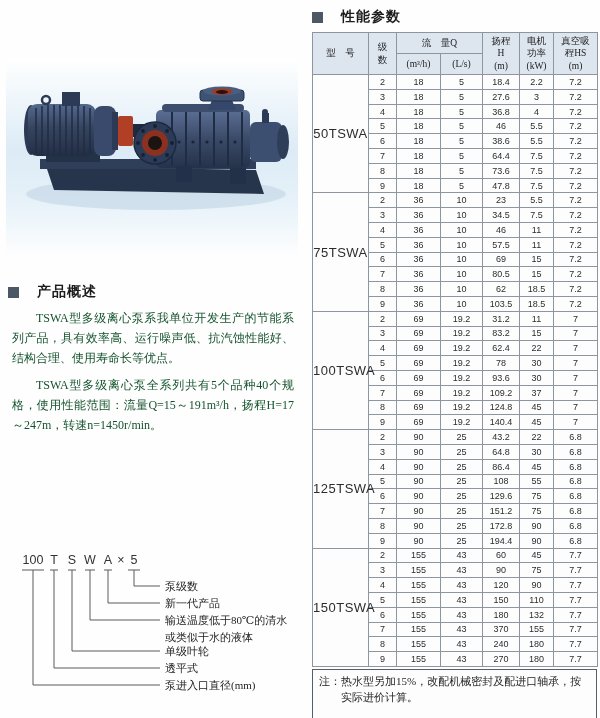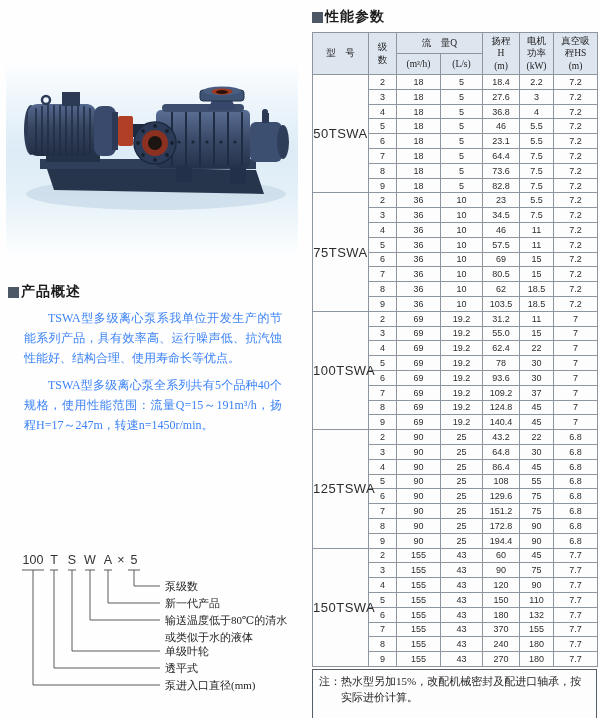"性能参数" .sec-title { gap: 2px -> 18px }
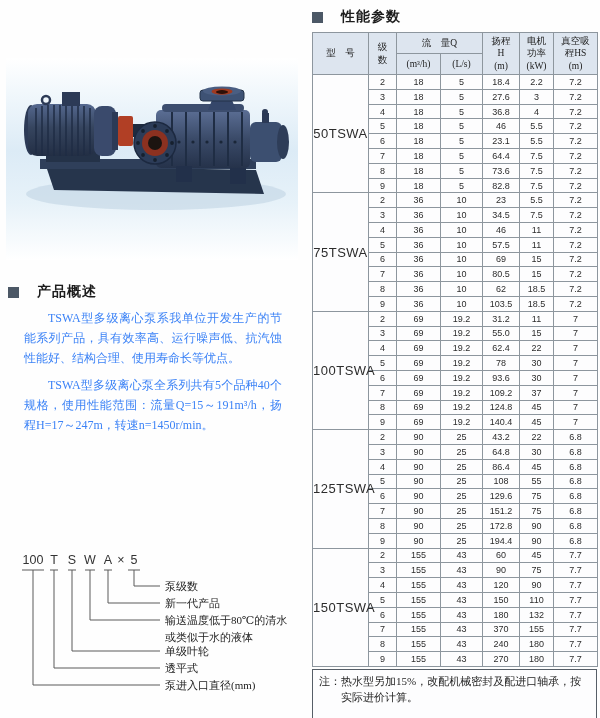"23.1" td { text: 23.1 -> 38.6 }
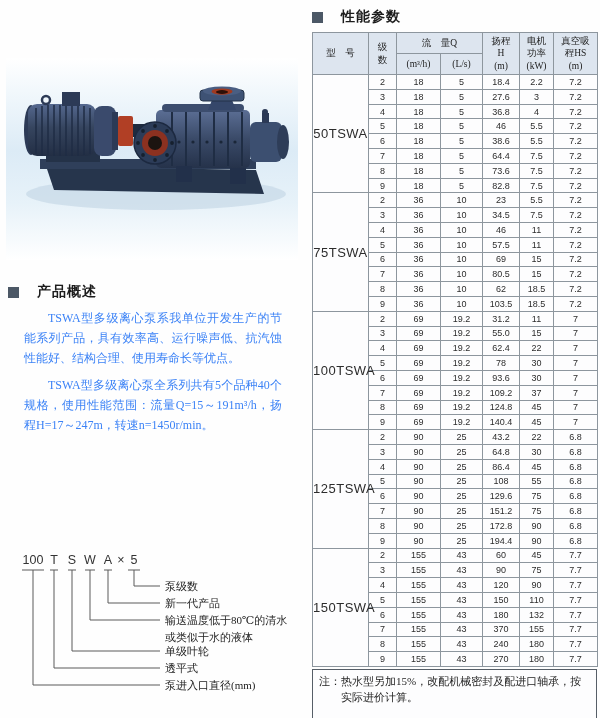"82.8" td { text: 82.8 -> 47.8 }
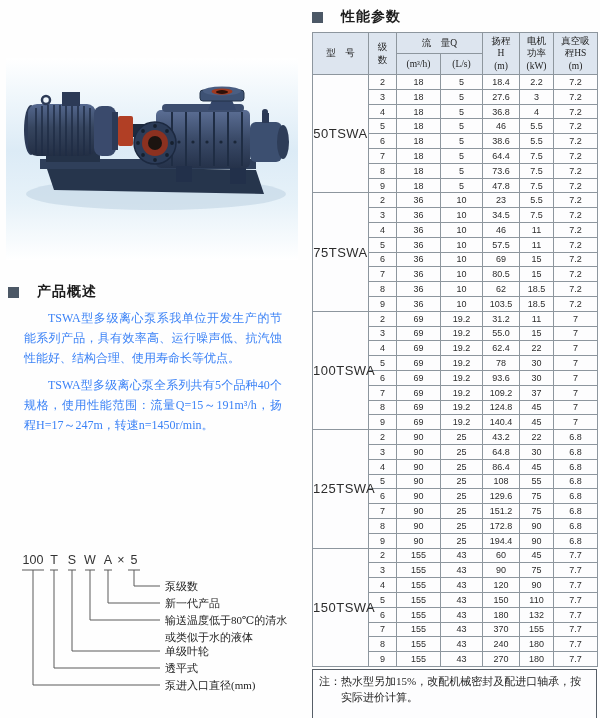"TSWA型多级离心泵系我单位开发生产的节能系列产品，具有效率高、运行噪声低、抗汽" .overview p { color: #3b82f6 -> #14532d; margin: 7px 16px 0 -> 7px 4px 0 }
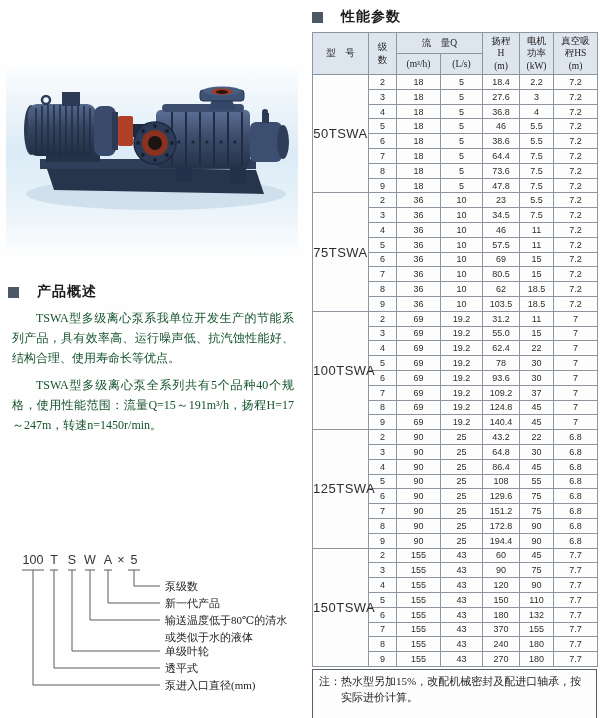"55.0" td { text: 55.0 -> 83.2 }
